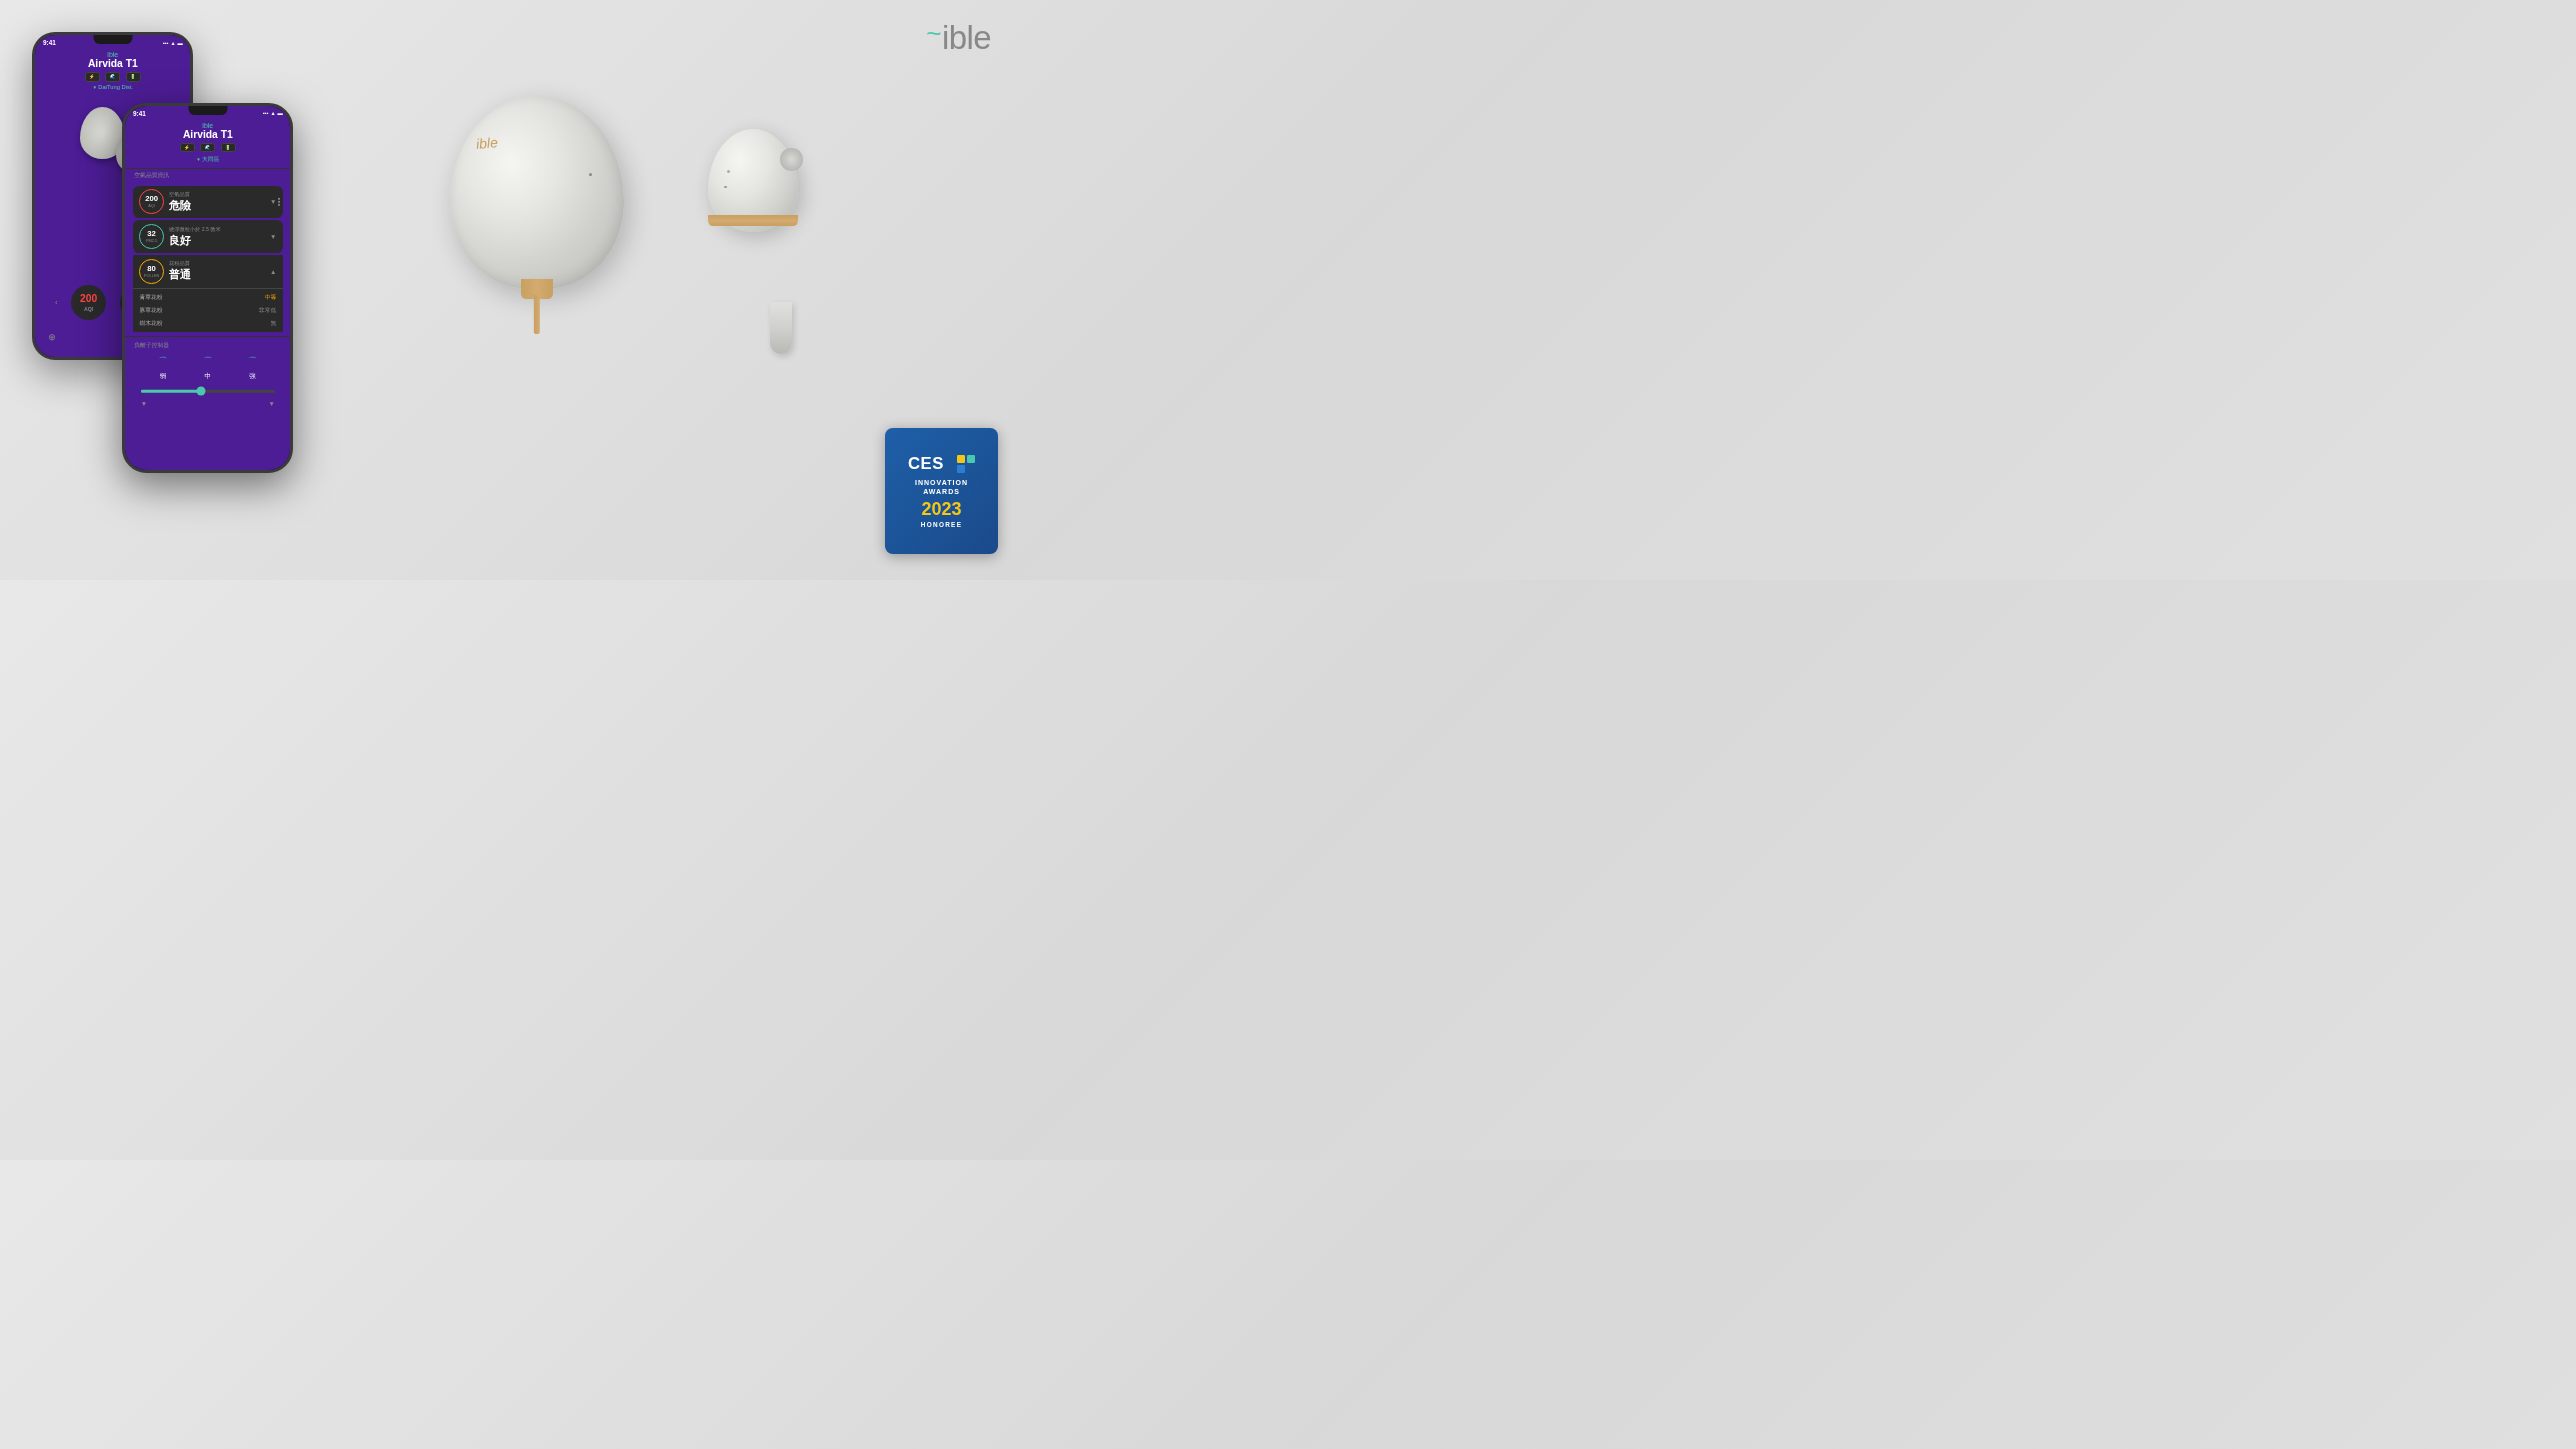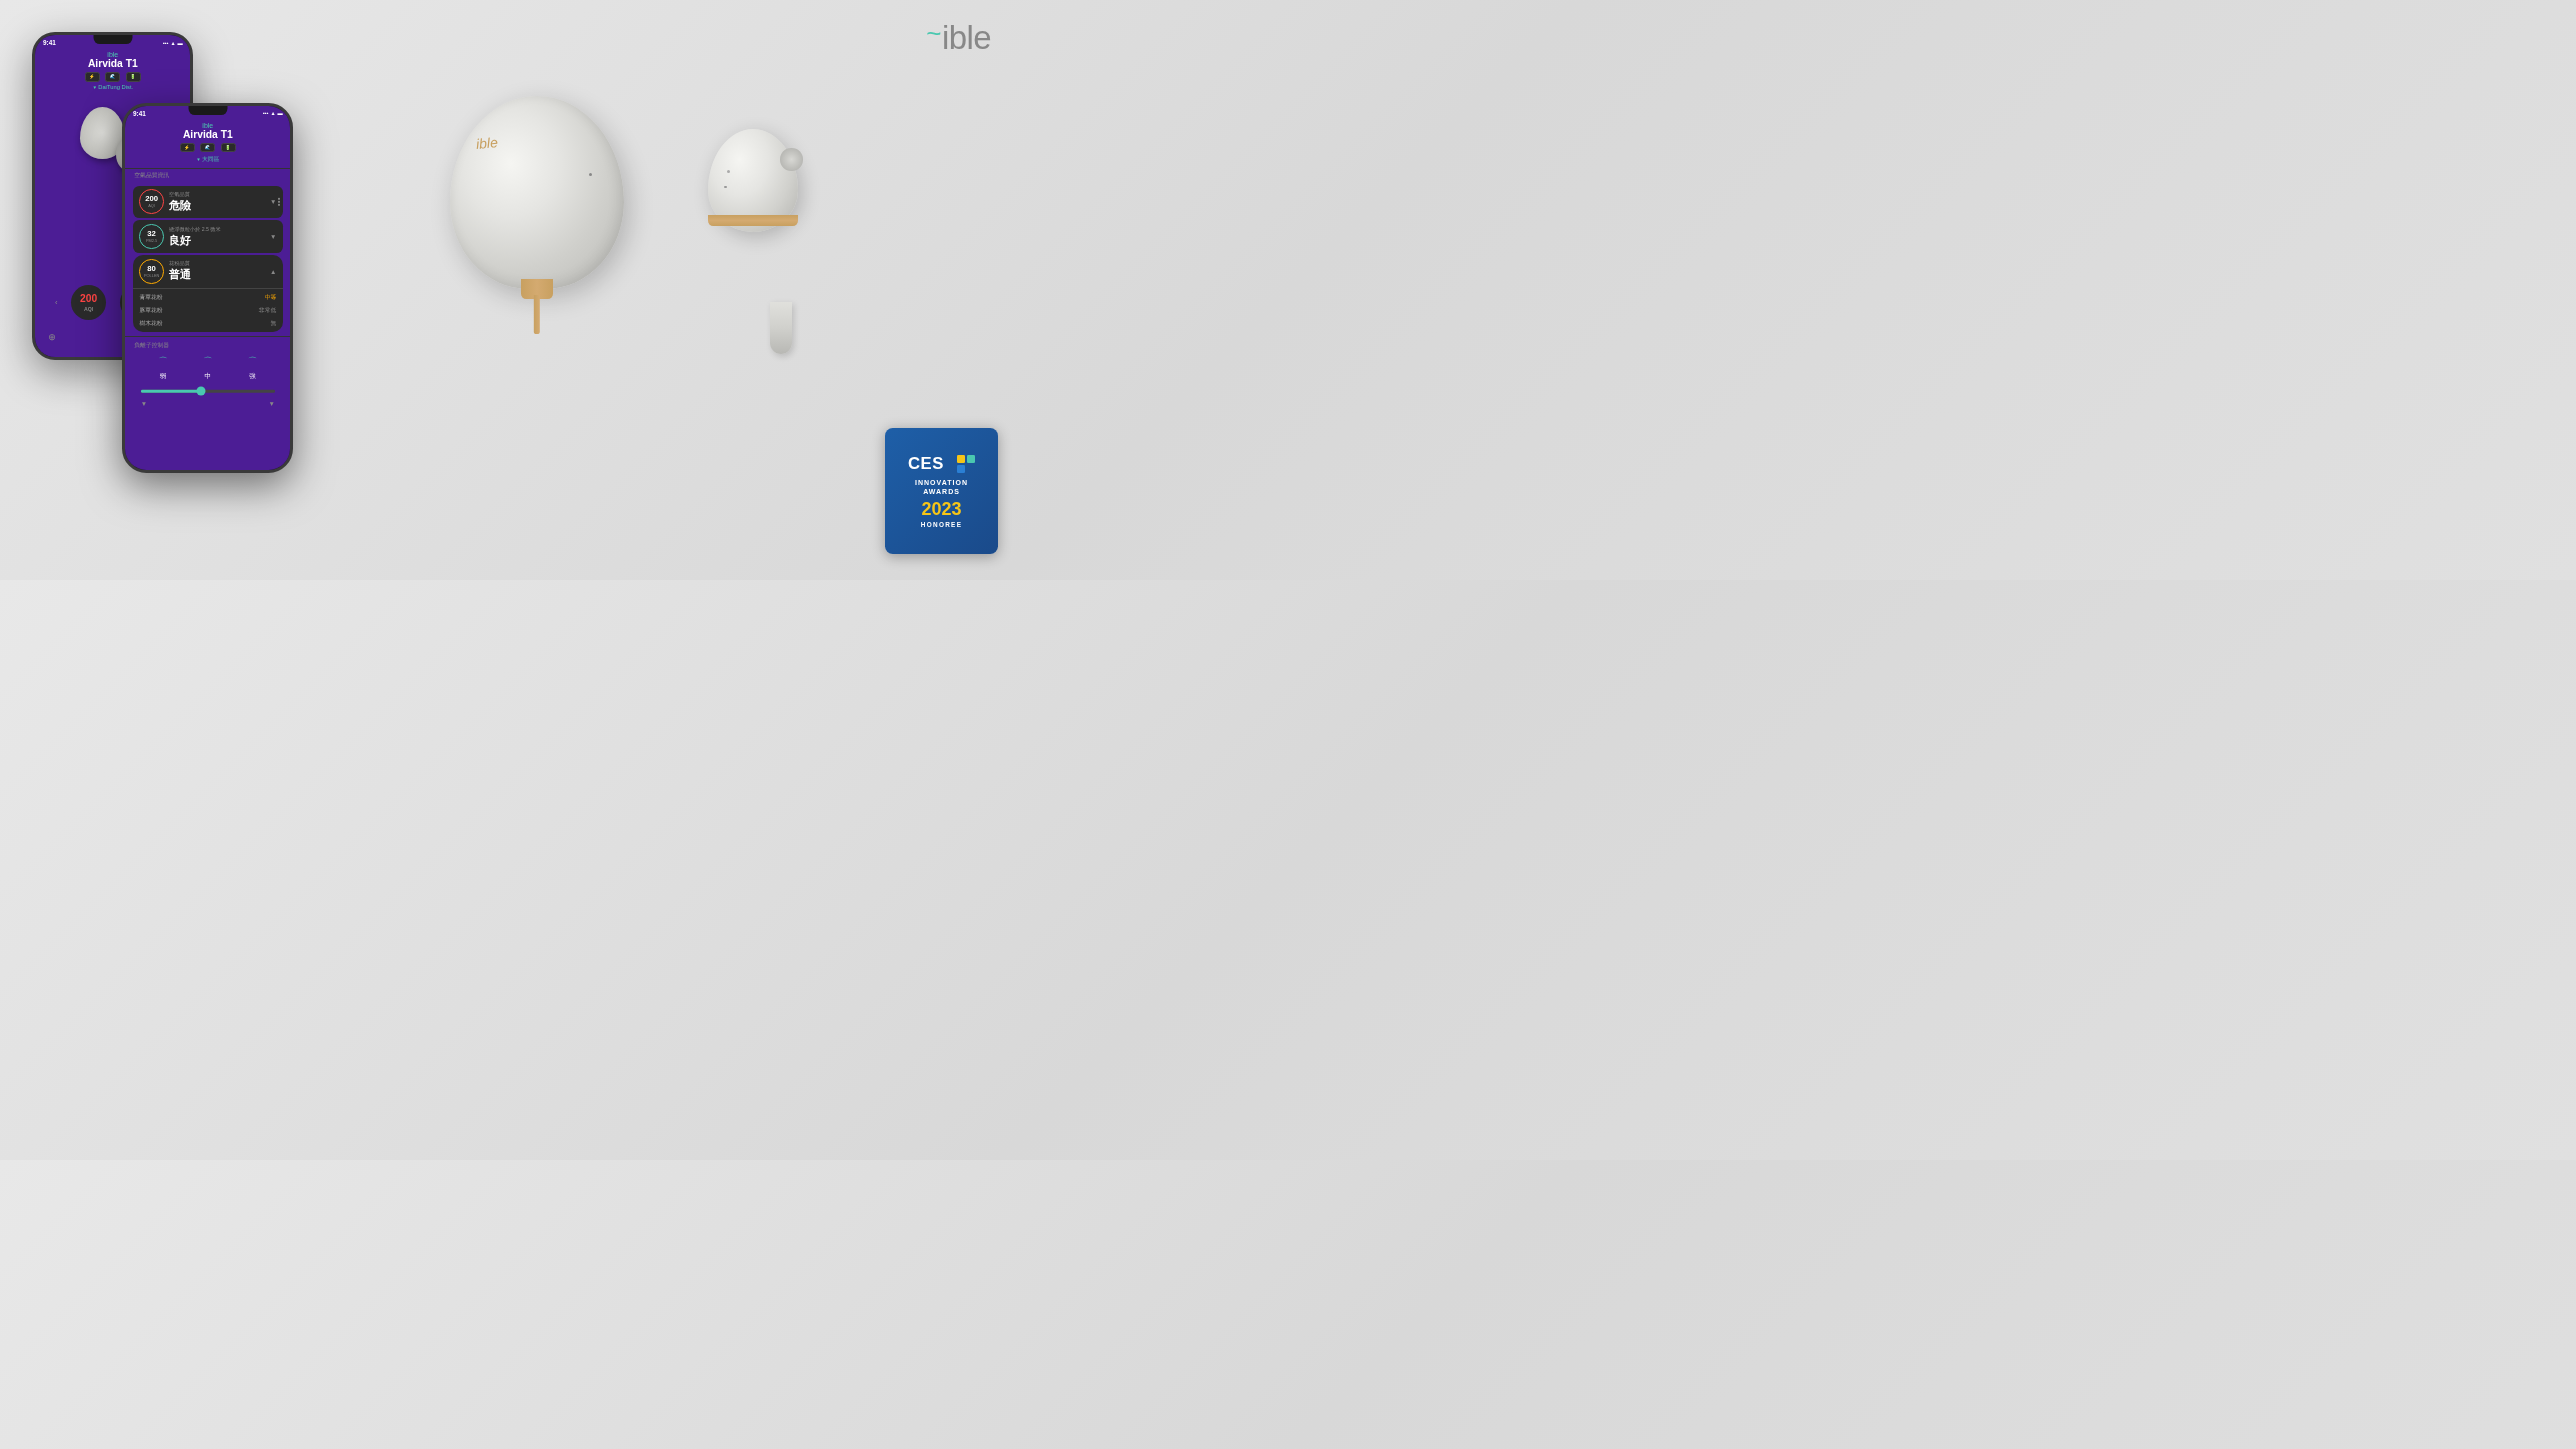"80" .aq-card-expanded { border-radius: 10px -> 1px }
